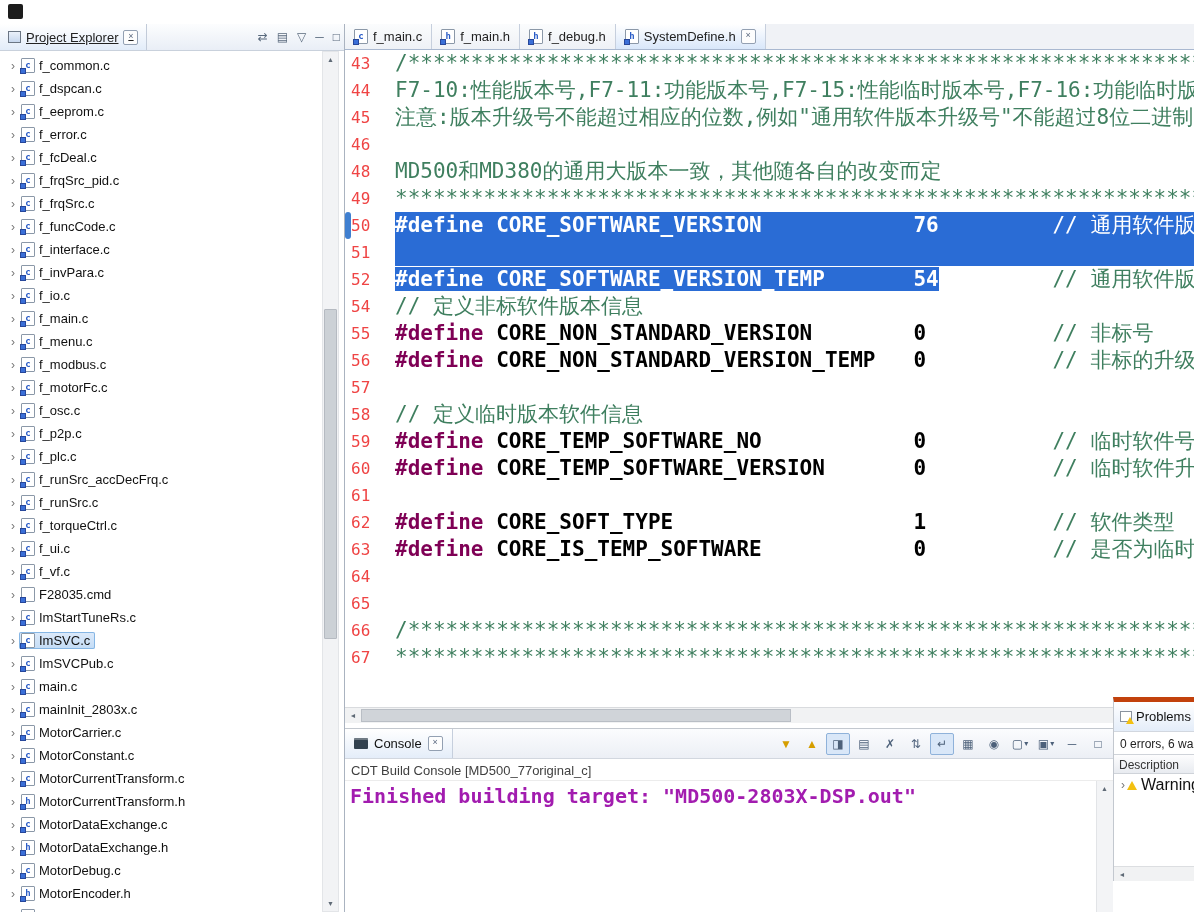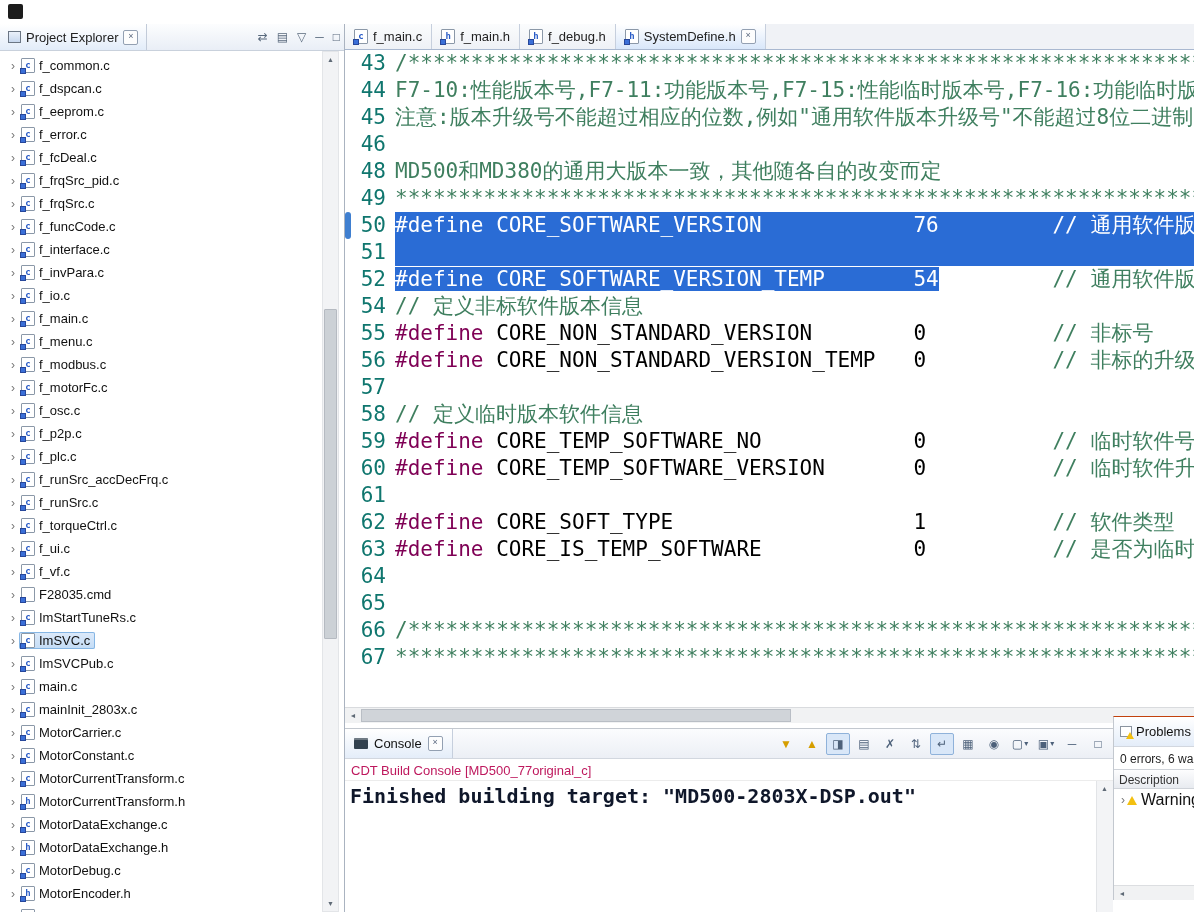"Project Explorer" .view-tab { text-decoration: none -> underline }
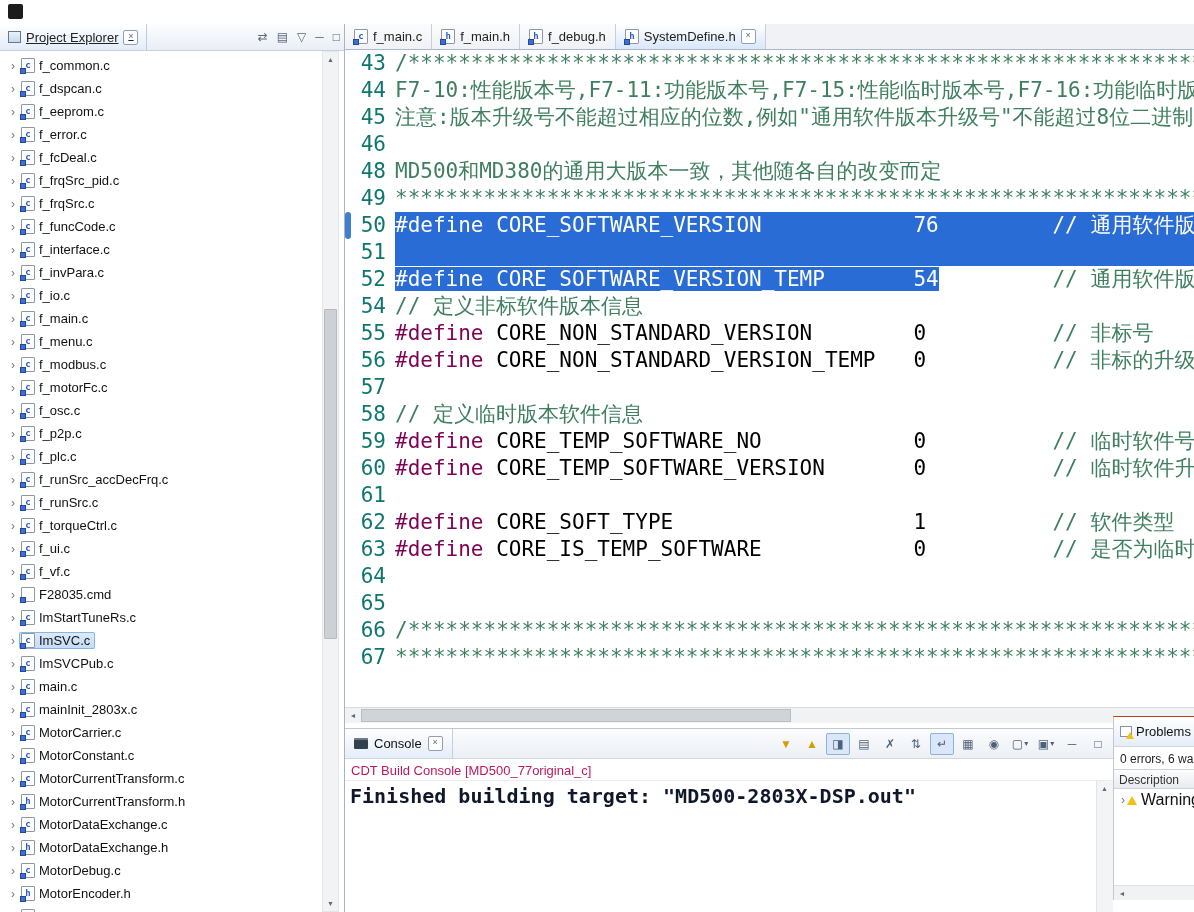"43" .line-num { color: #0f766e -> #ef4444; font-size: 21px -> 16px; text-align: right -> left }
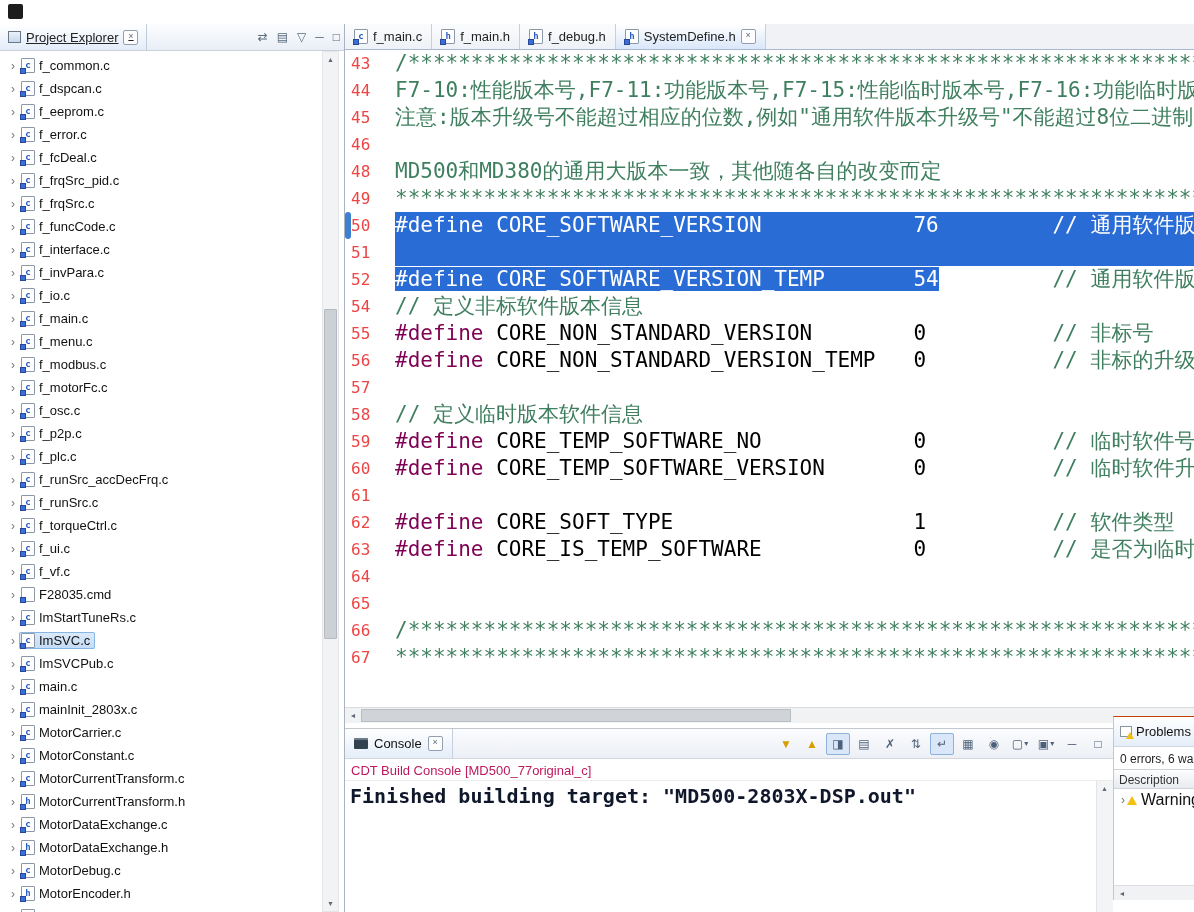"#define" .seg-d { font-weight: normal -> bold }
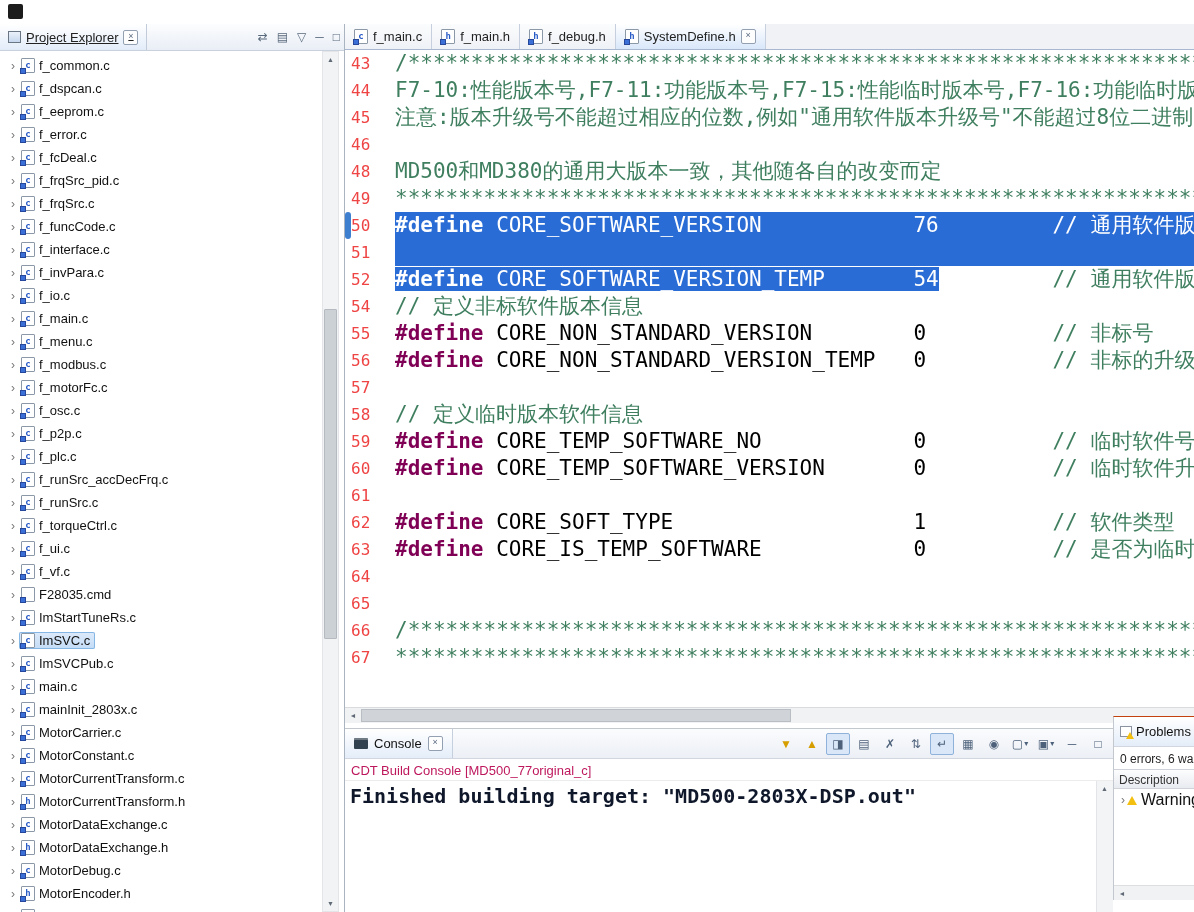"CORE_SOFTWARE_VERSION 76" .seg-p { font-weight: none -> bold }
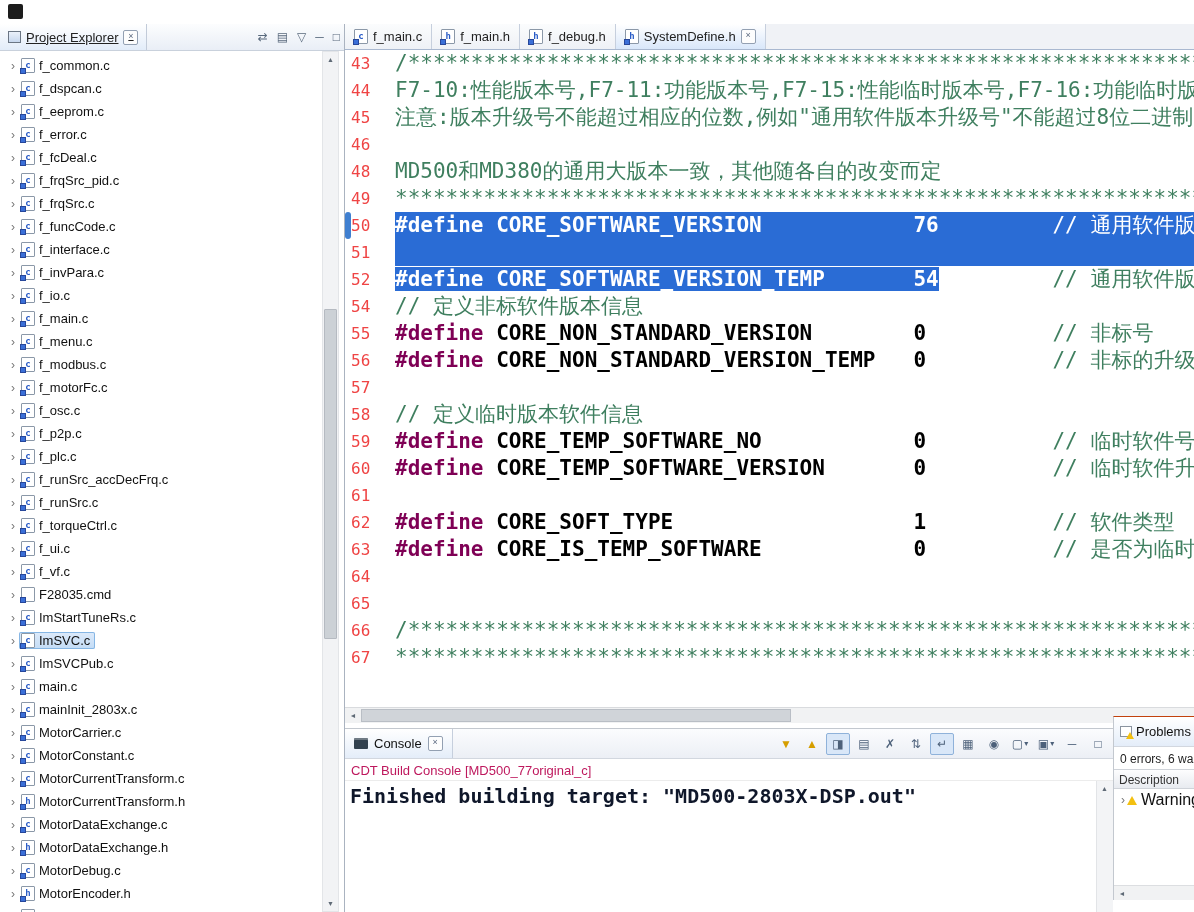"Problems" .problems-panel { border-top: 1px solid #c2410c -> 5px solid #c2410c; top: 716px -> 697px }
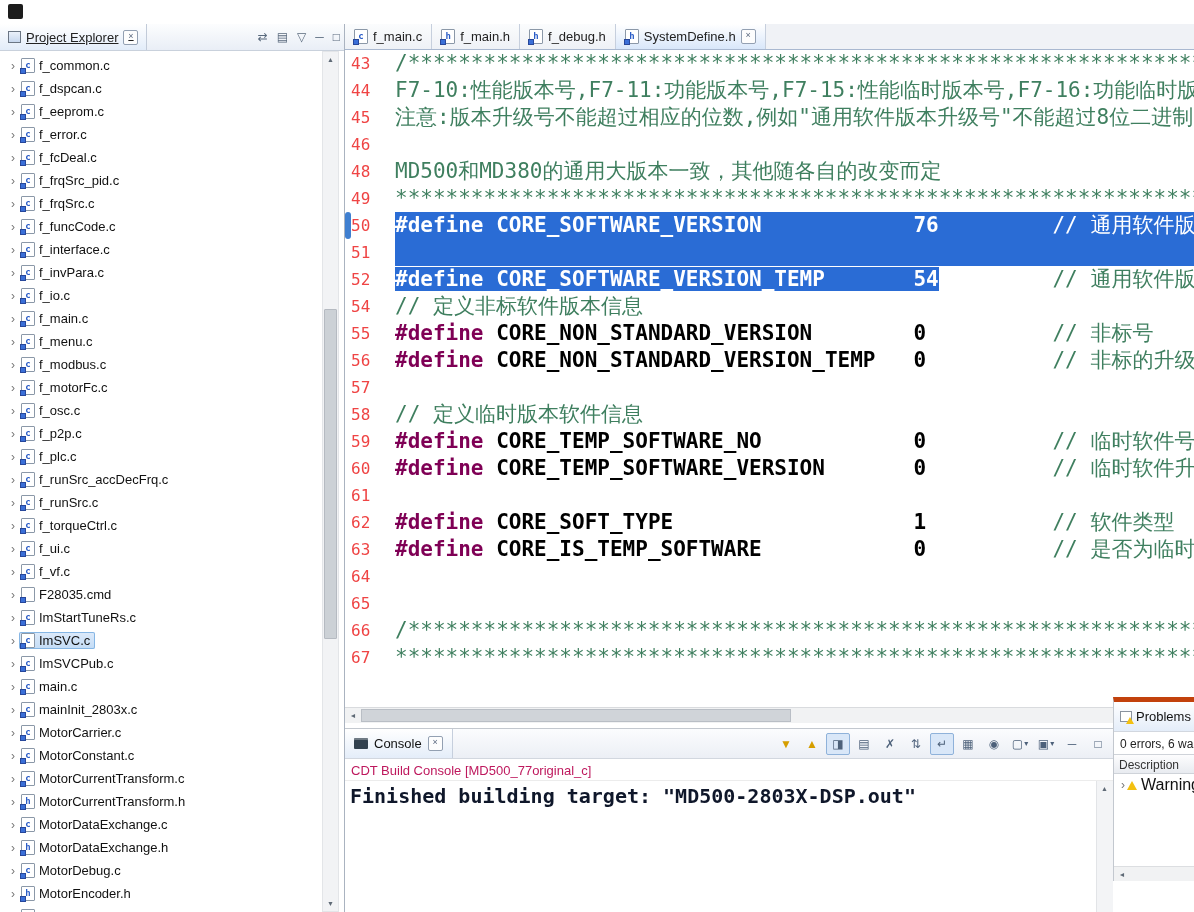"CDT Build Console [MD500_77original_c]" .console-sub { color: #be185d -> #404040 }
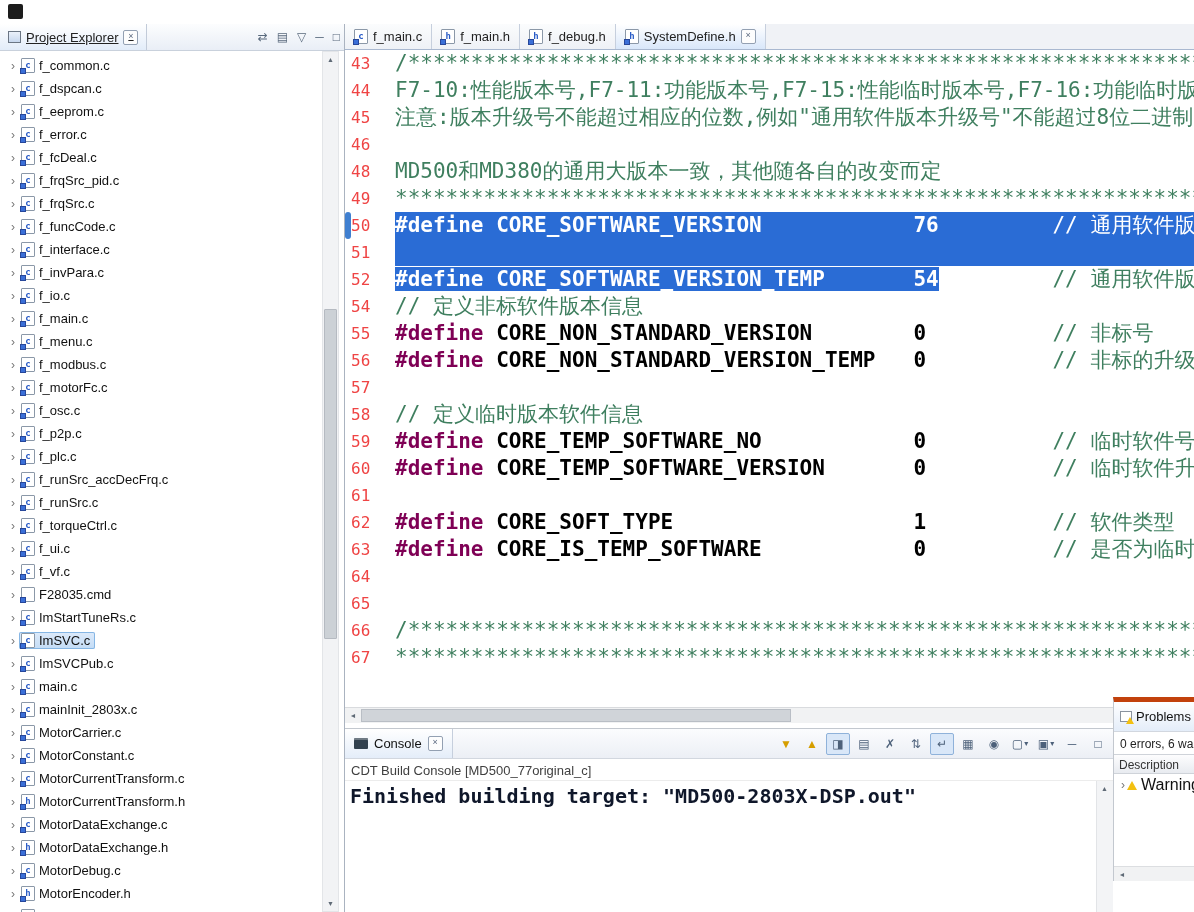"Finished building target:" .console-line { color: #0f172a -> #a21caf }
